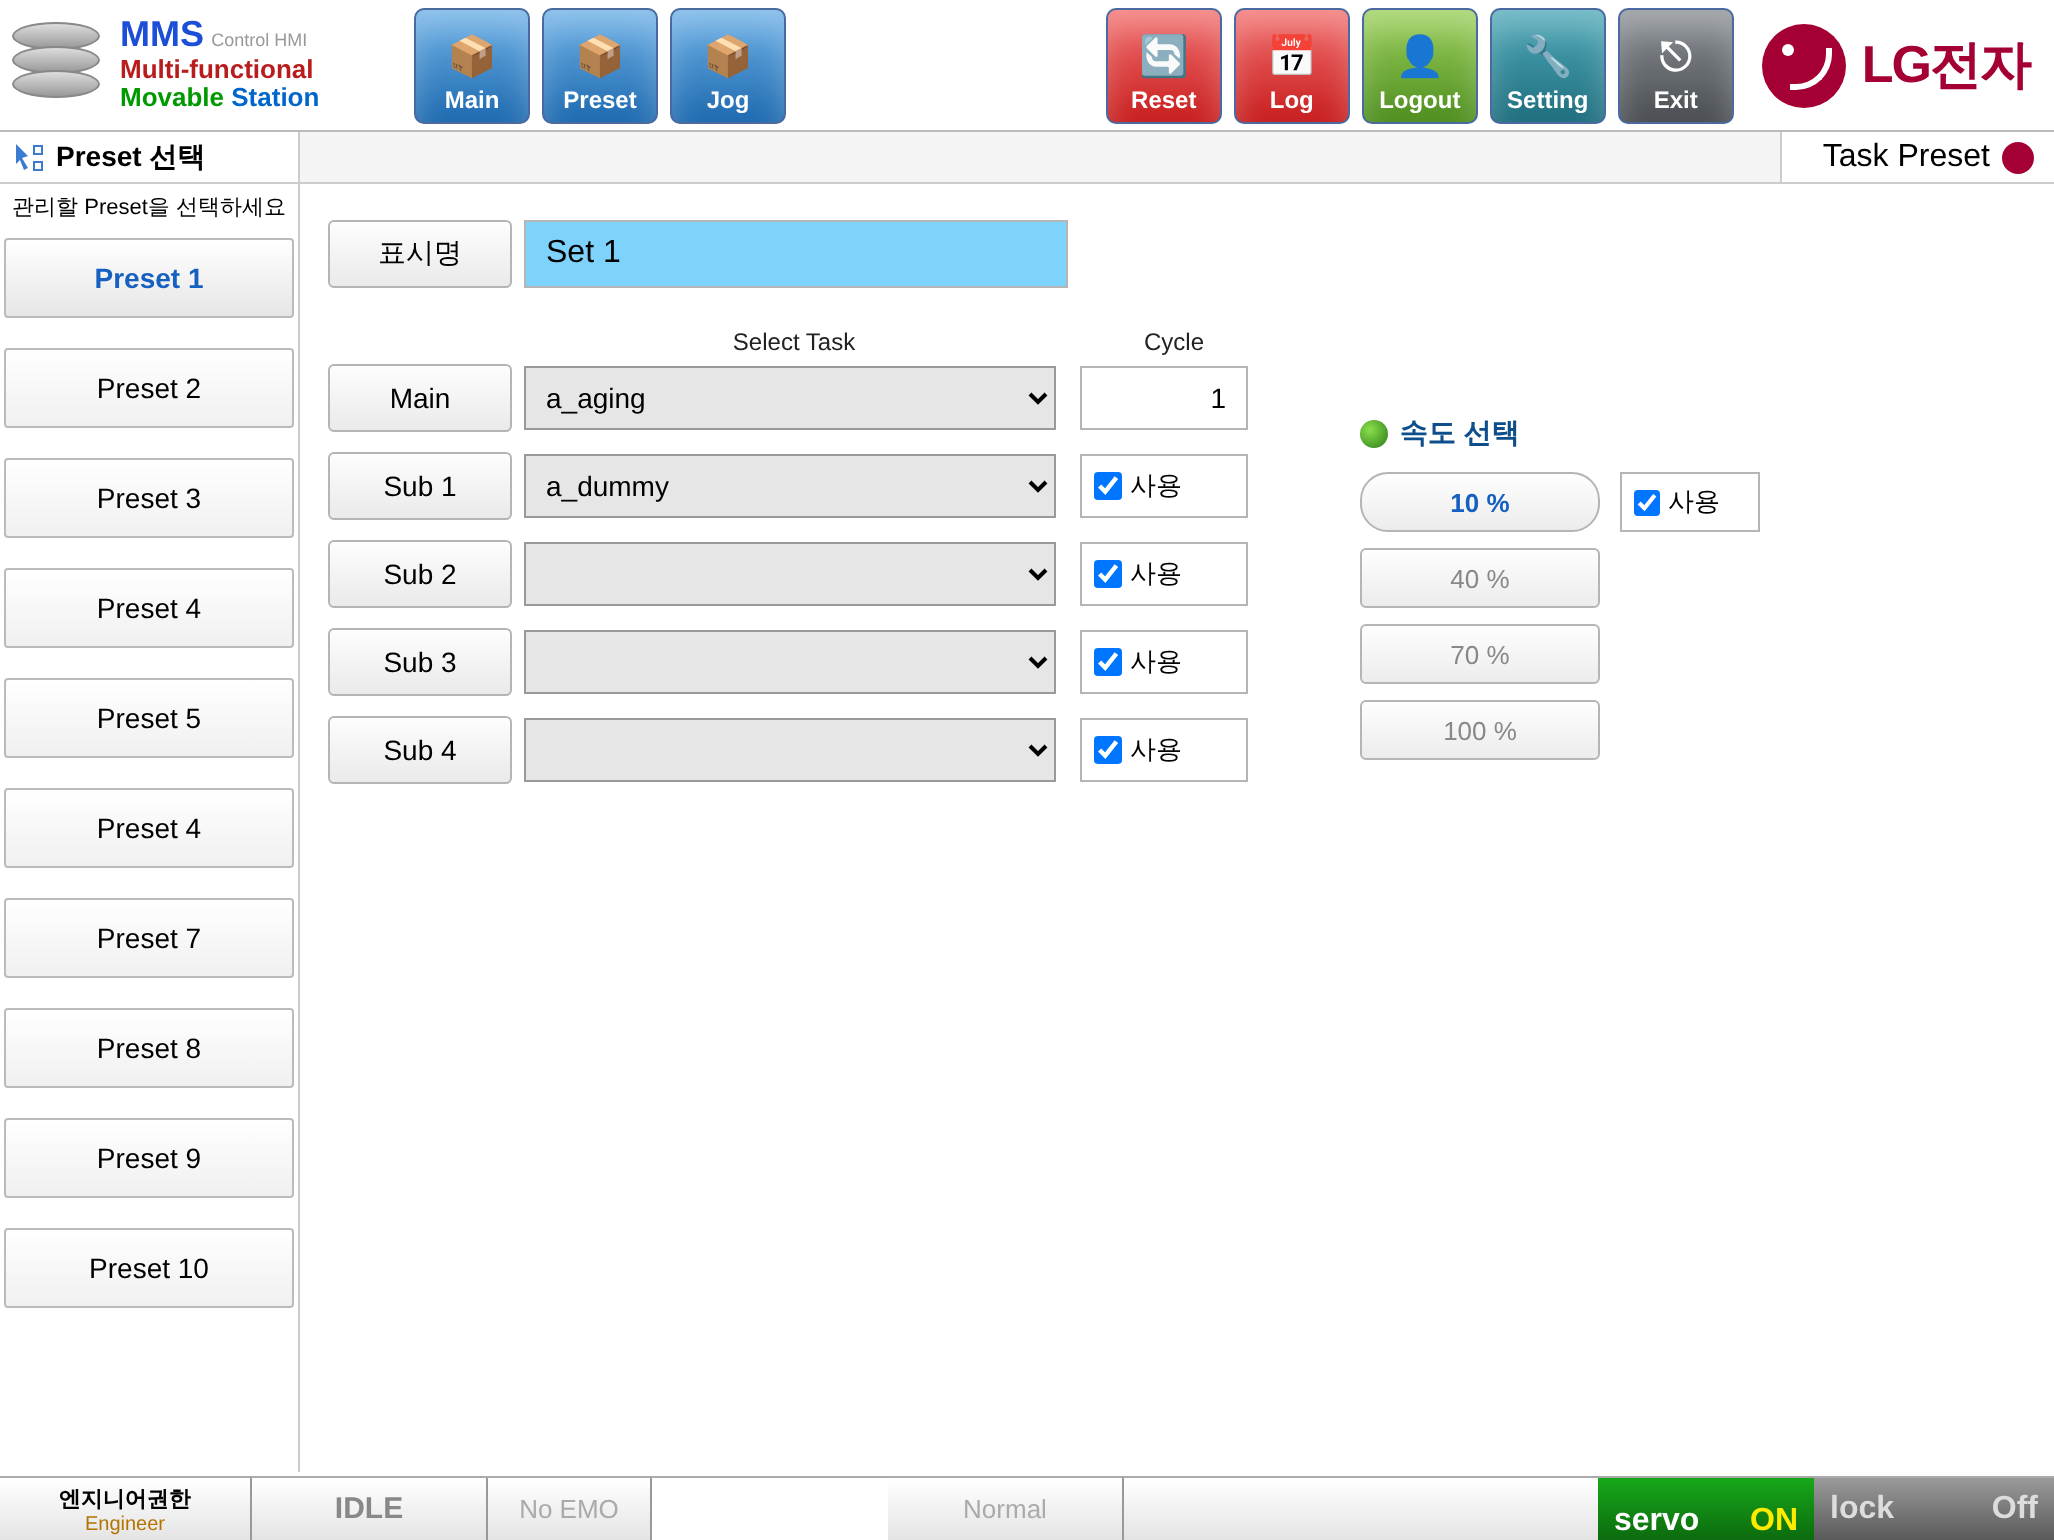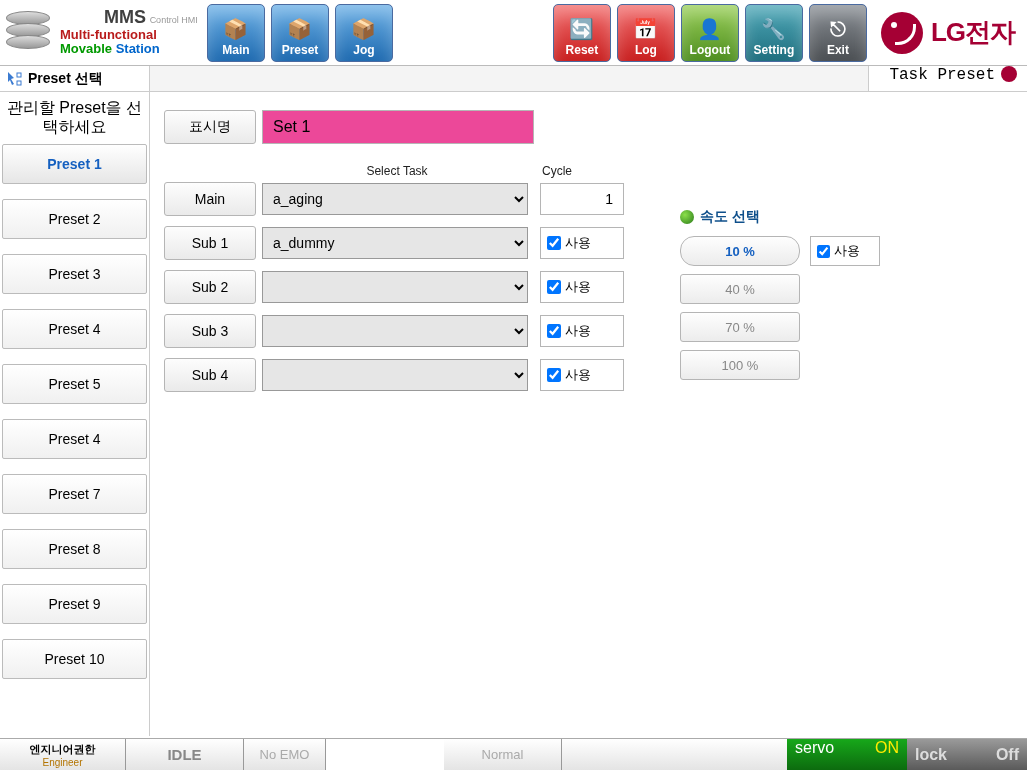"MMS" .logo-text .mms { color: #404040 -> #1d4ed8; margin-left: 44px -> none }
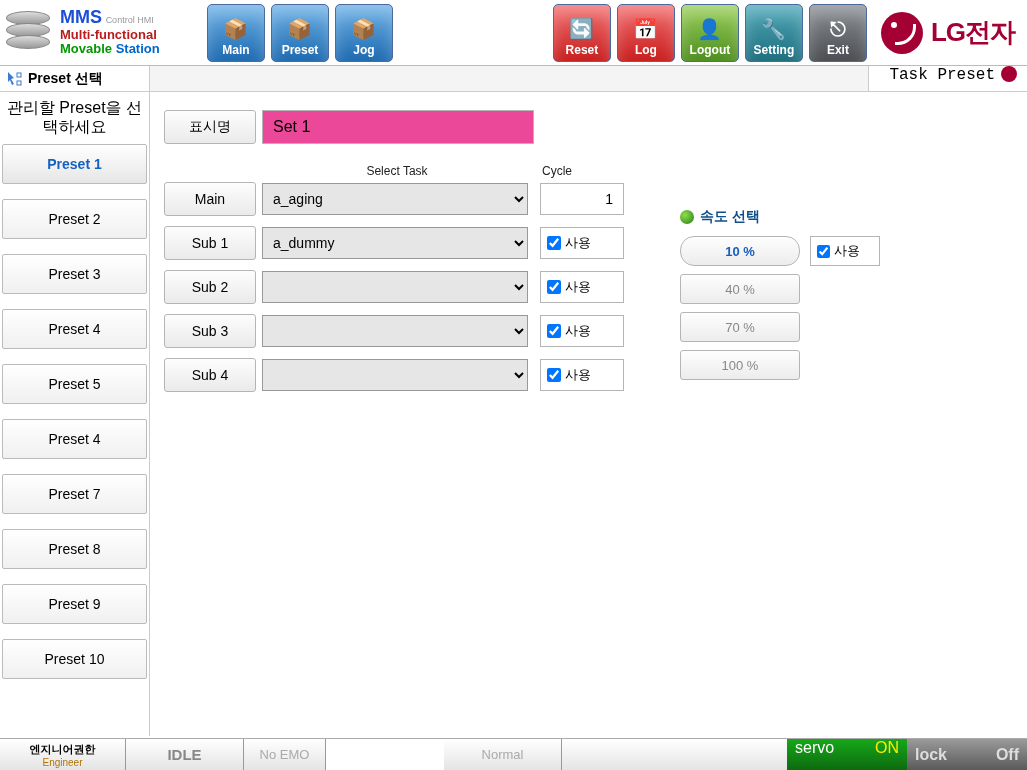"Task Preset" .crumb-right { align-items: flex-start -> center; font-family: Liberation Mono, monospace -> none }
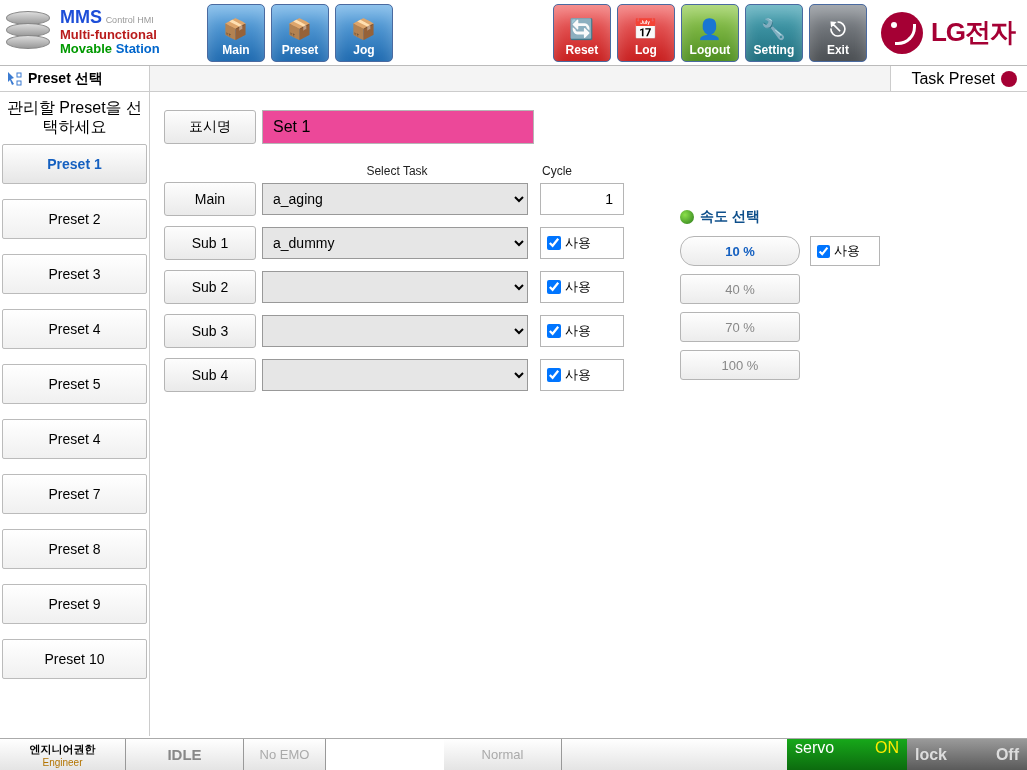"관리할 Preset을 선택하세요" .sb-caption { font-size: 16px -> 11px }
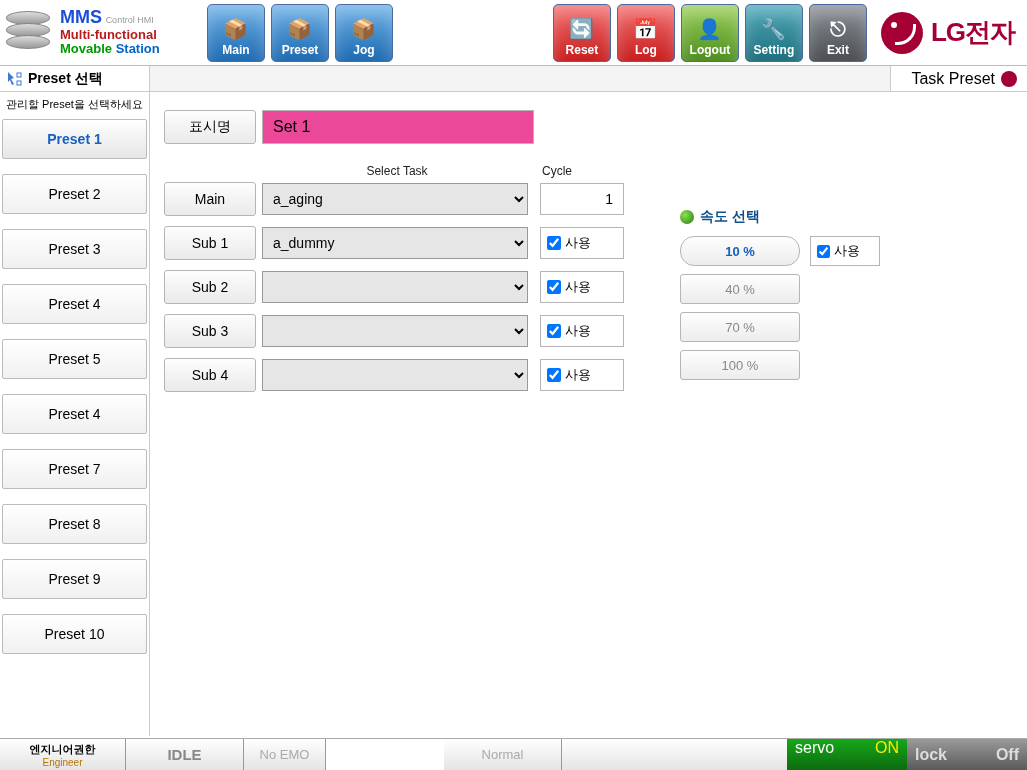"Set 1" .big-input { background: #ec4899 -> #7dd3fc }
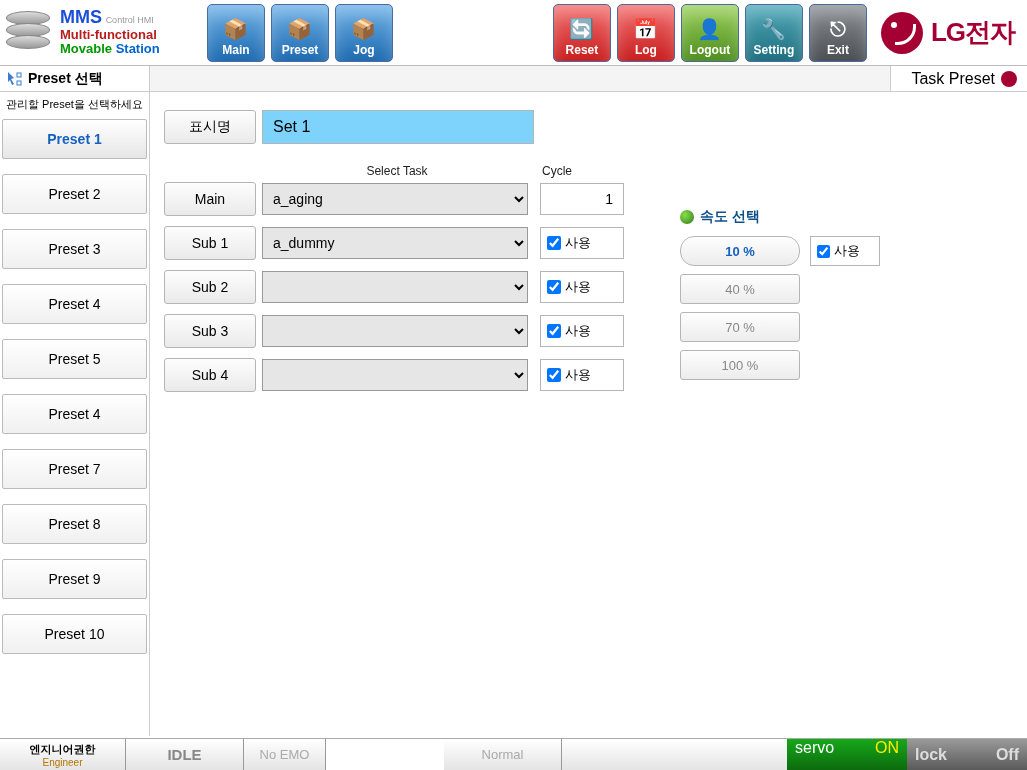"Cycle" .headers .h2 { text-align: none -> center }
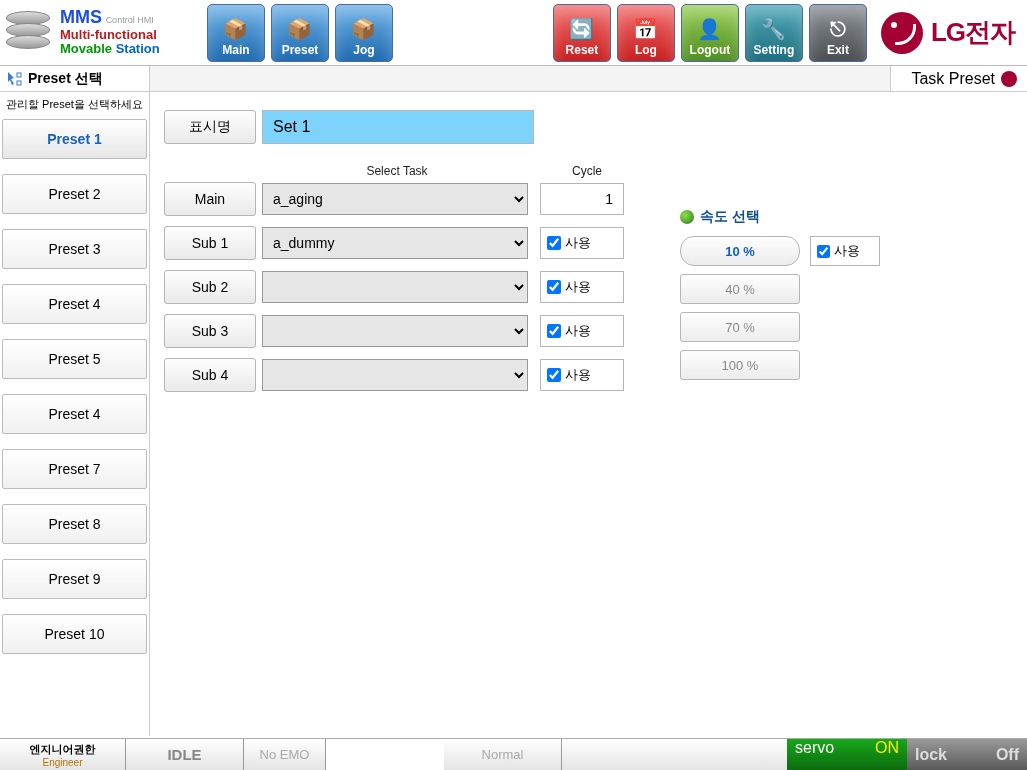"servo" .st-servo { align-items: flex-start -> flex-end; font-weight: normal -> bold; width: 120px -> 108px }
